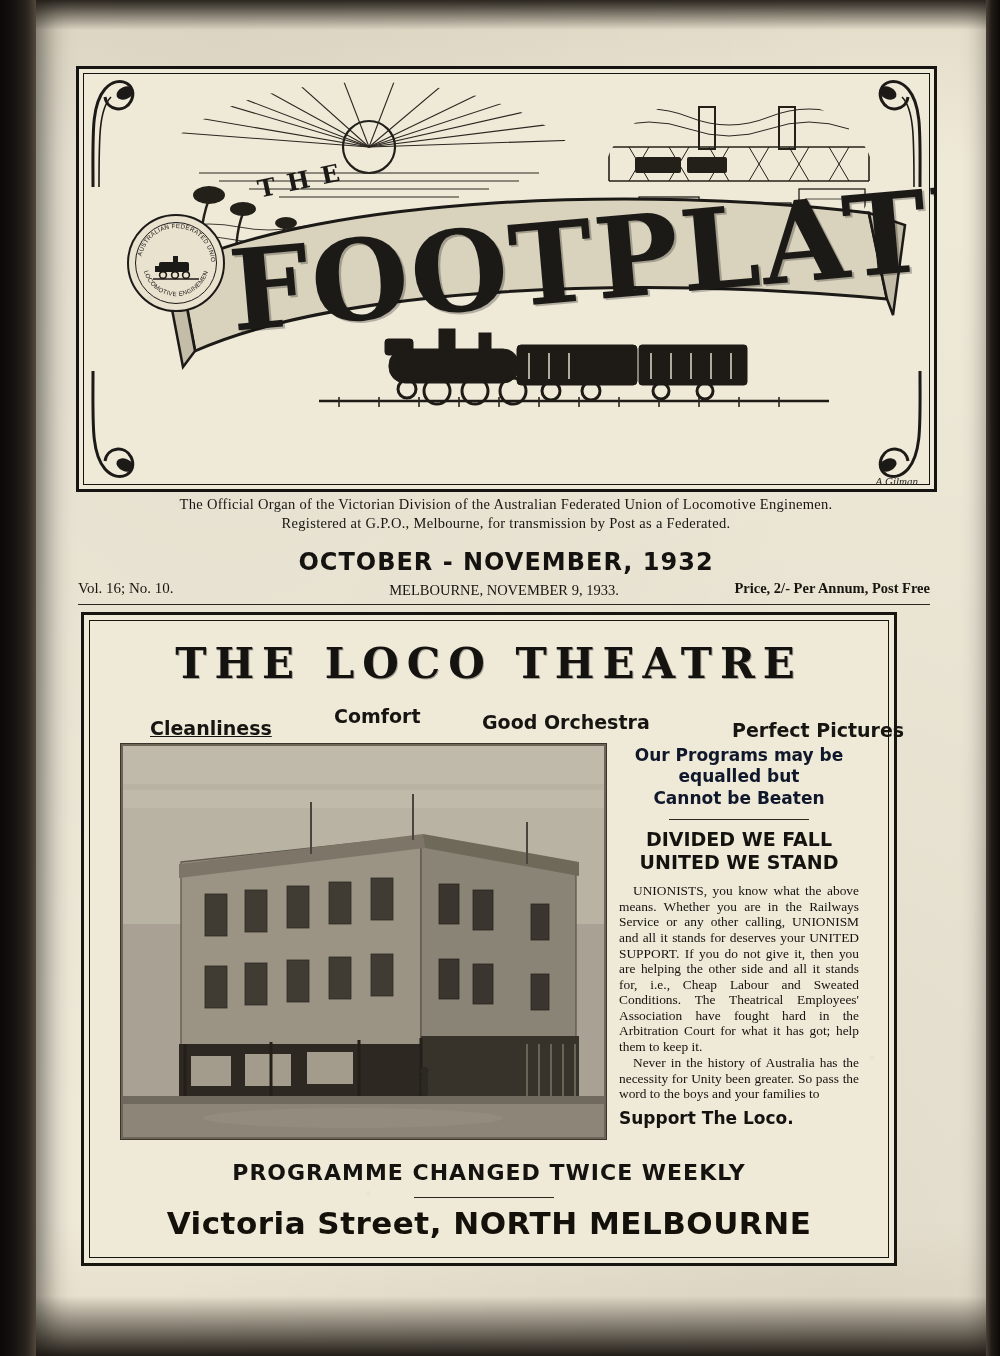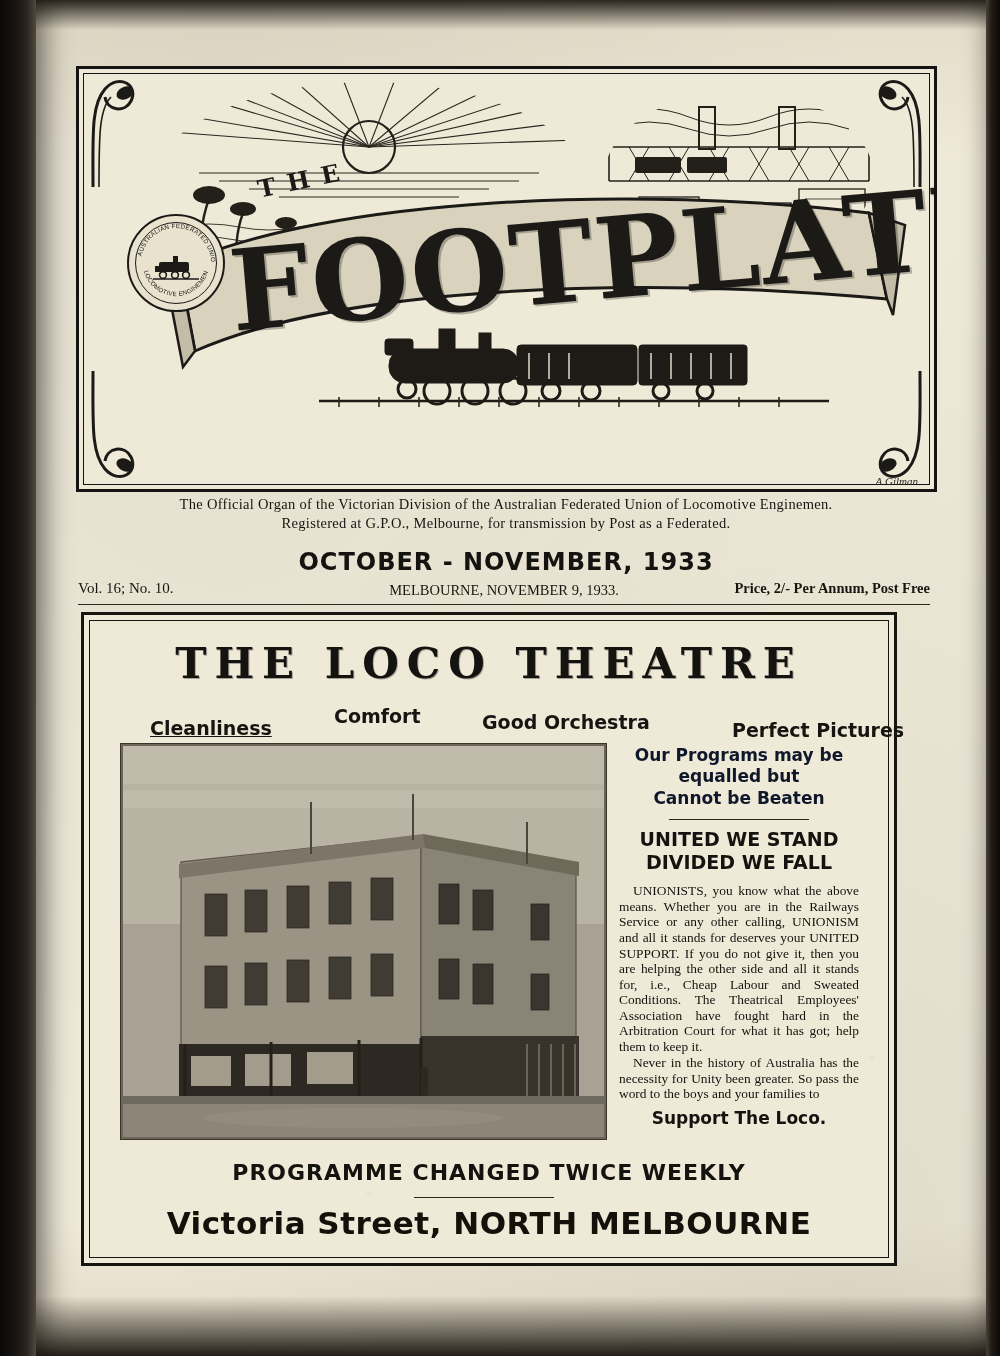"OCTOBER - NOVEMBER, 1933" div.issue-date { text: 1933 -> 1932 }
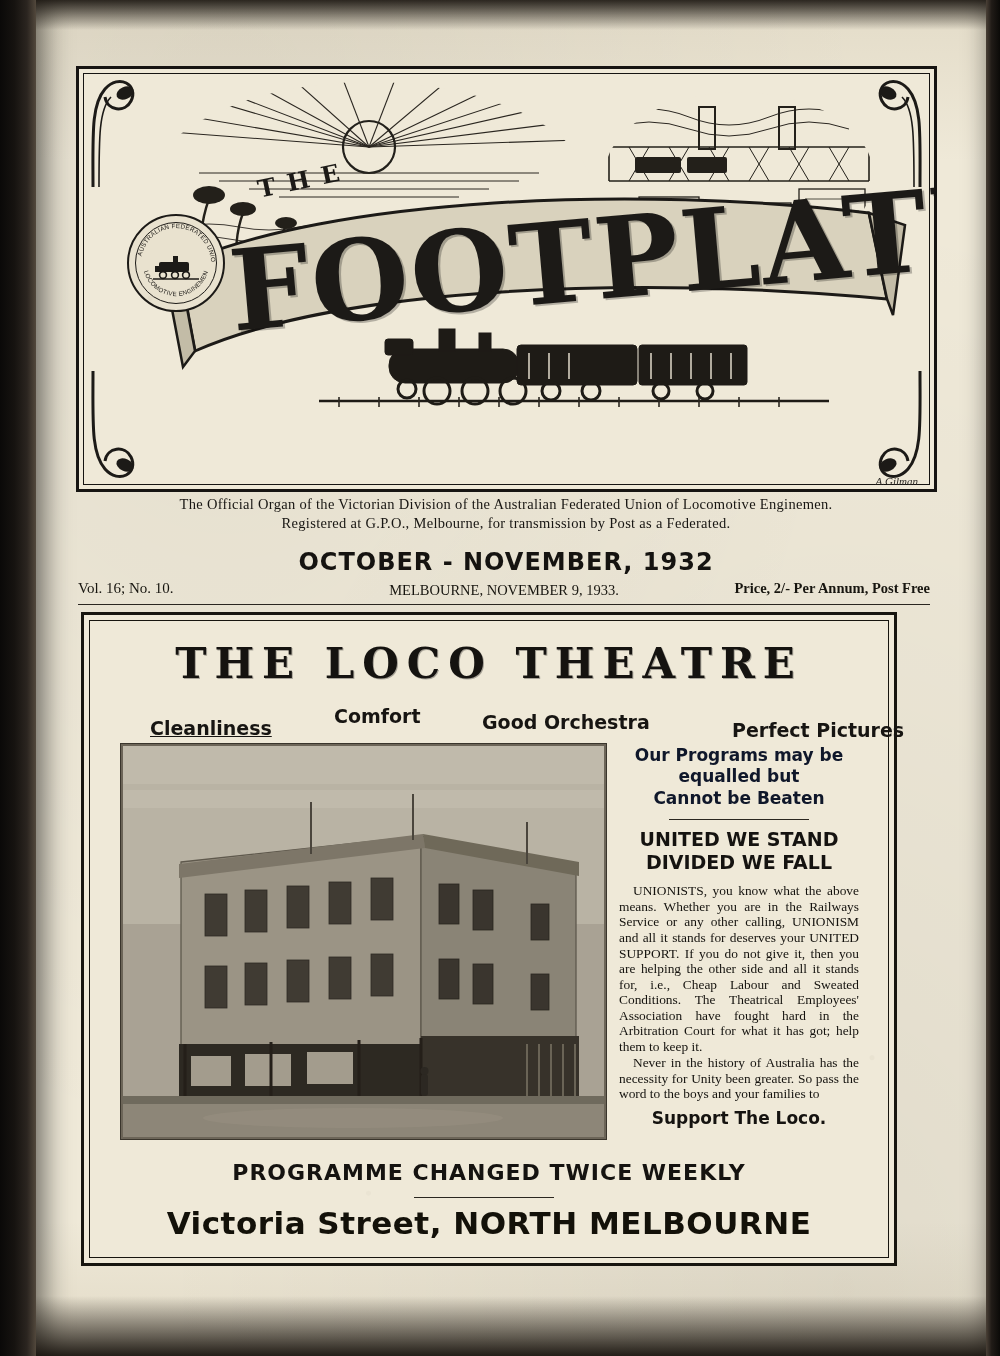"UNITED WE STAND" div { order: before "DIVIDED WE FALL" -> after "DIVIDED WE FALL" }
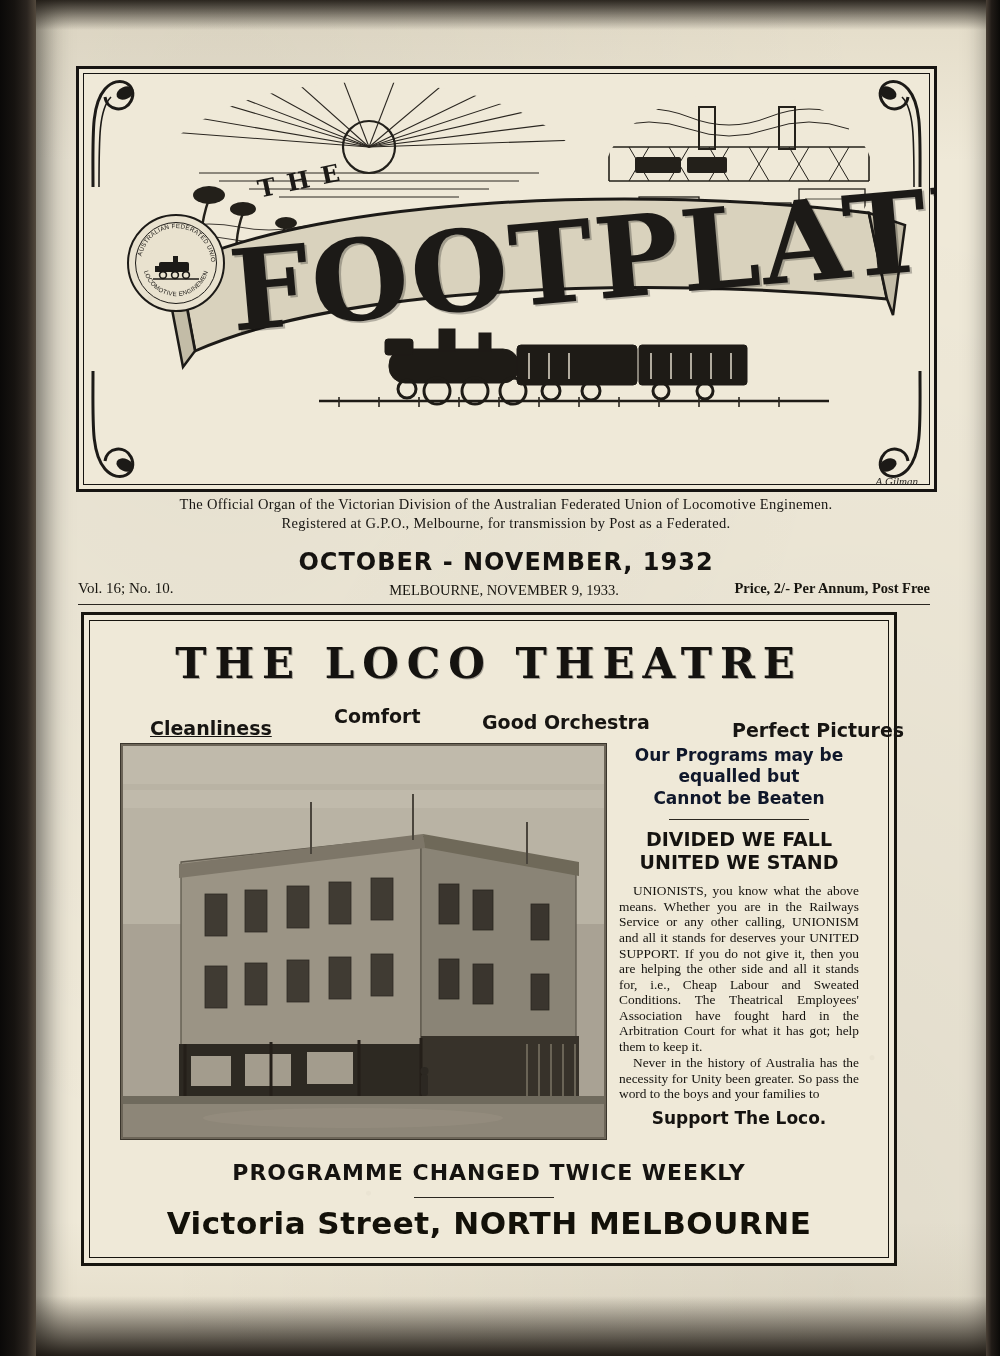"Support The Loco." .support { text-align: center -> left }
